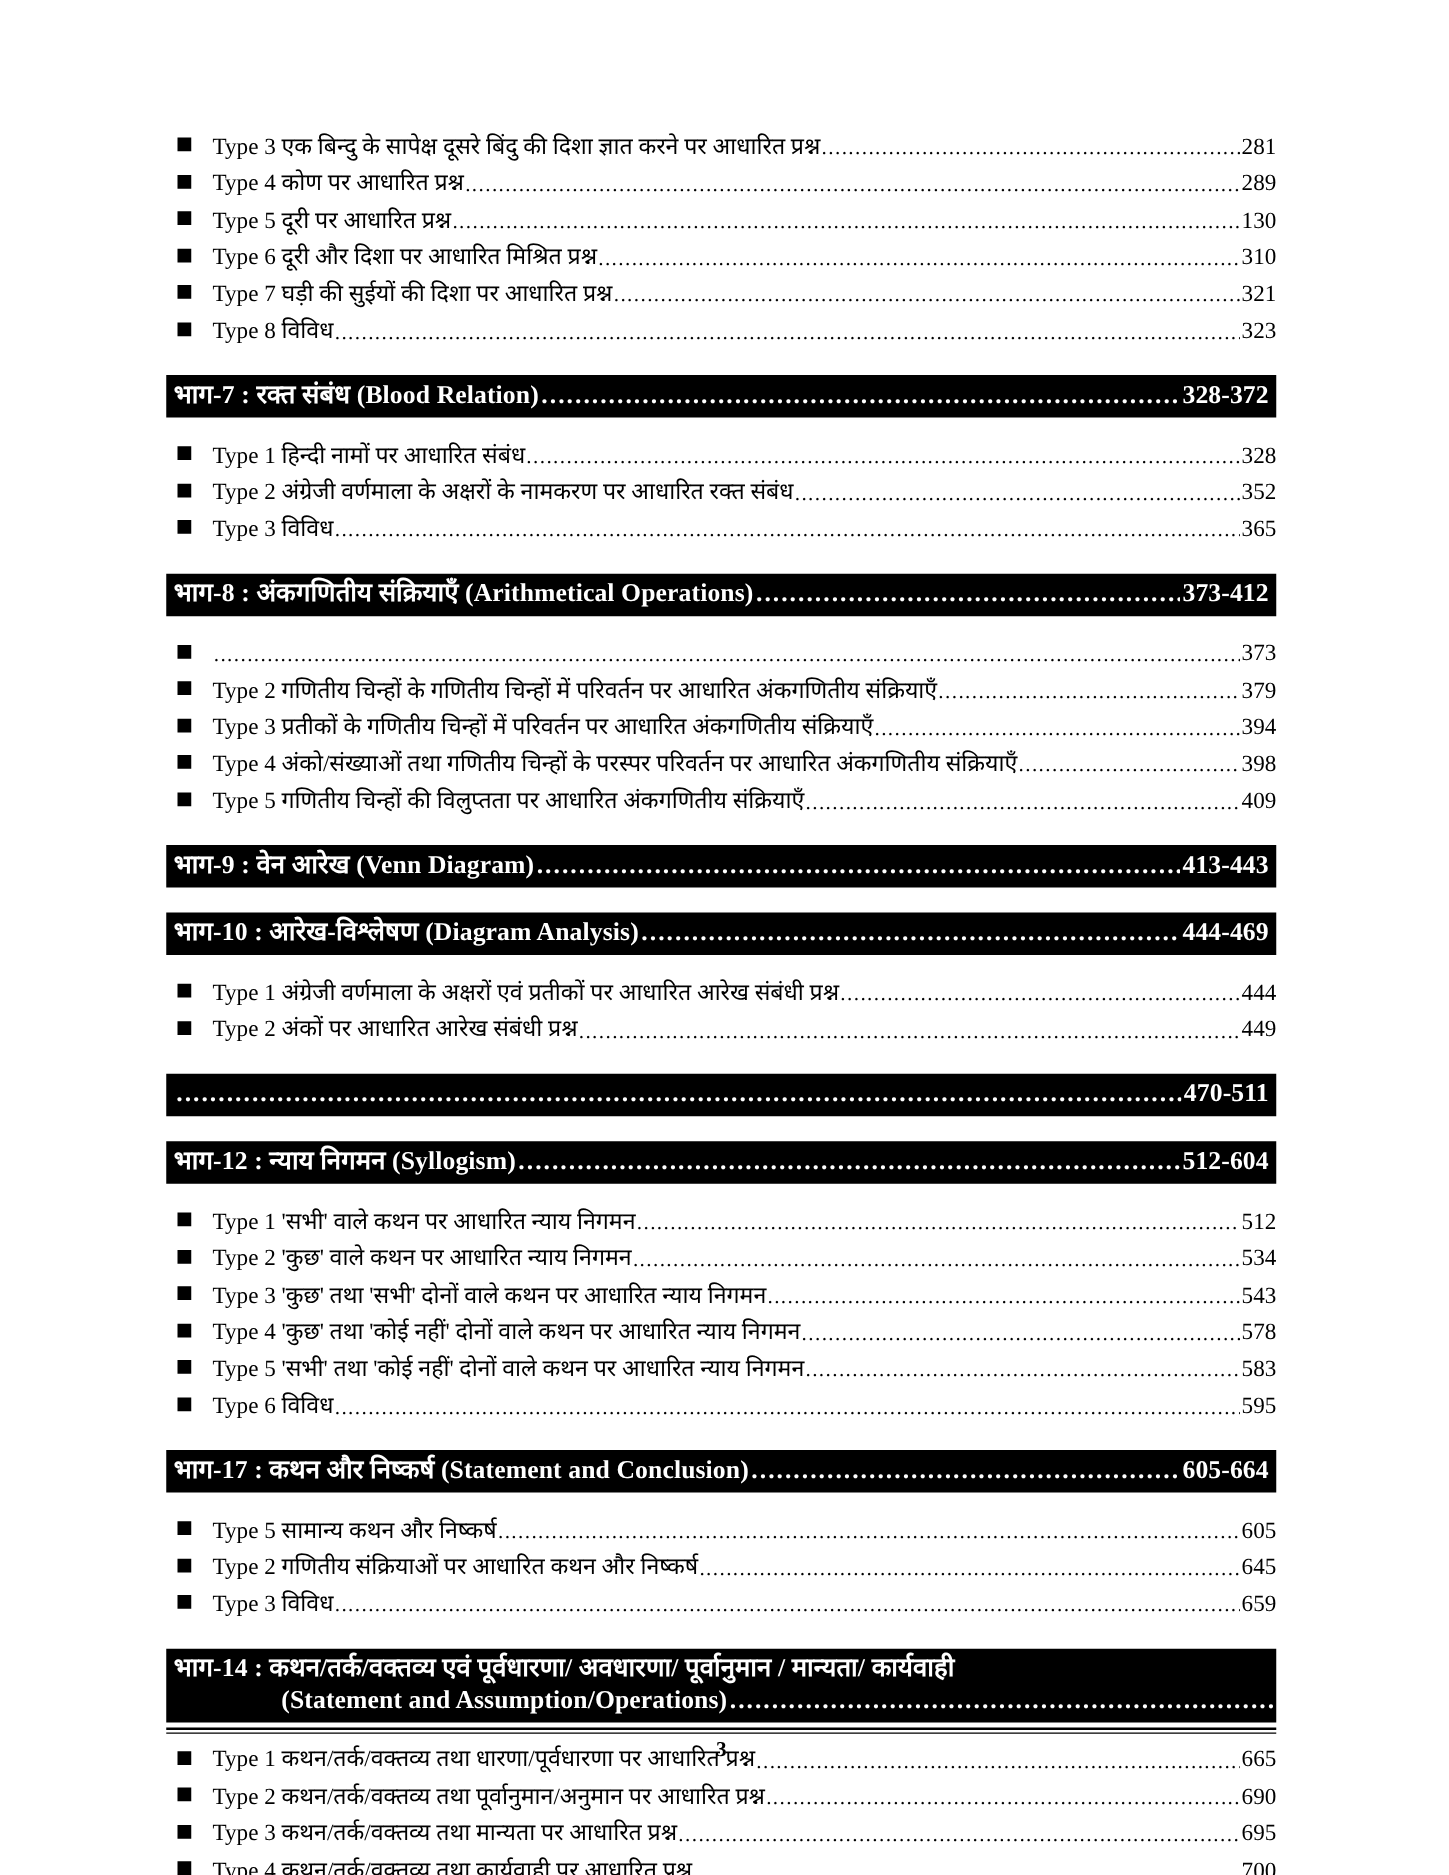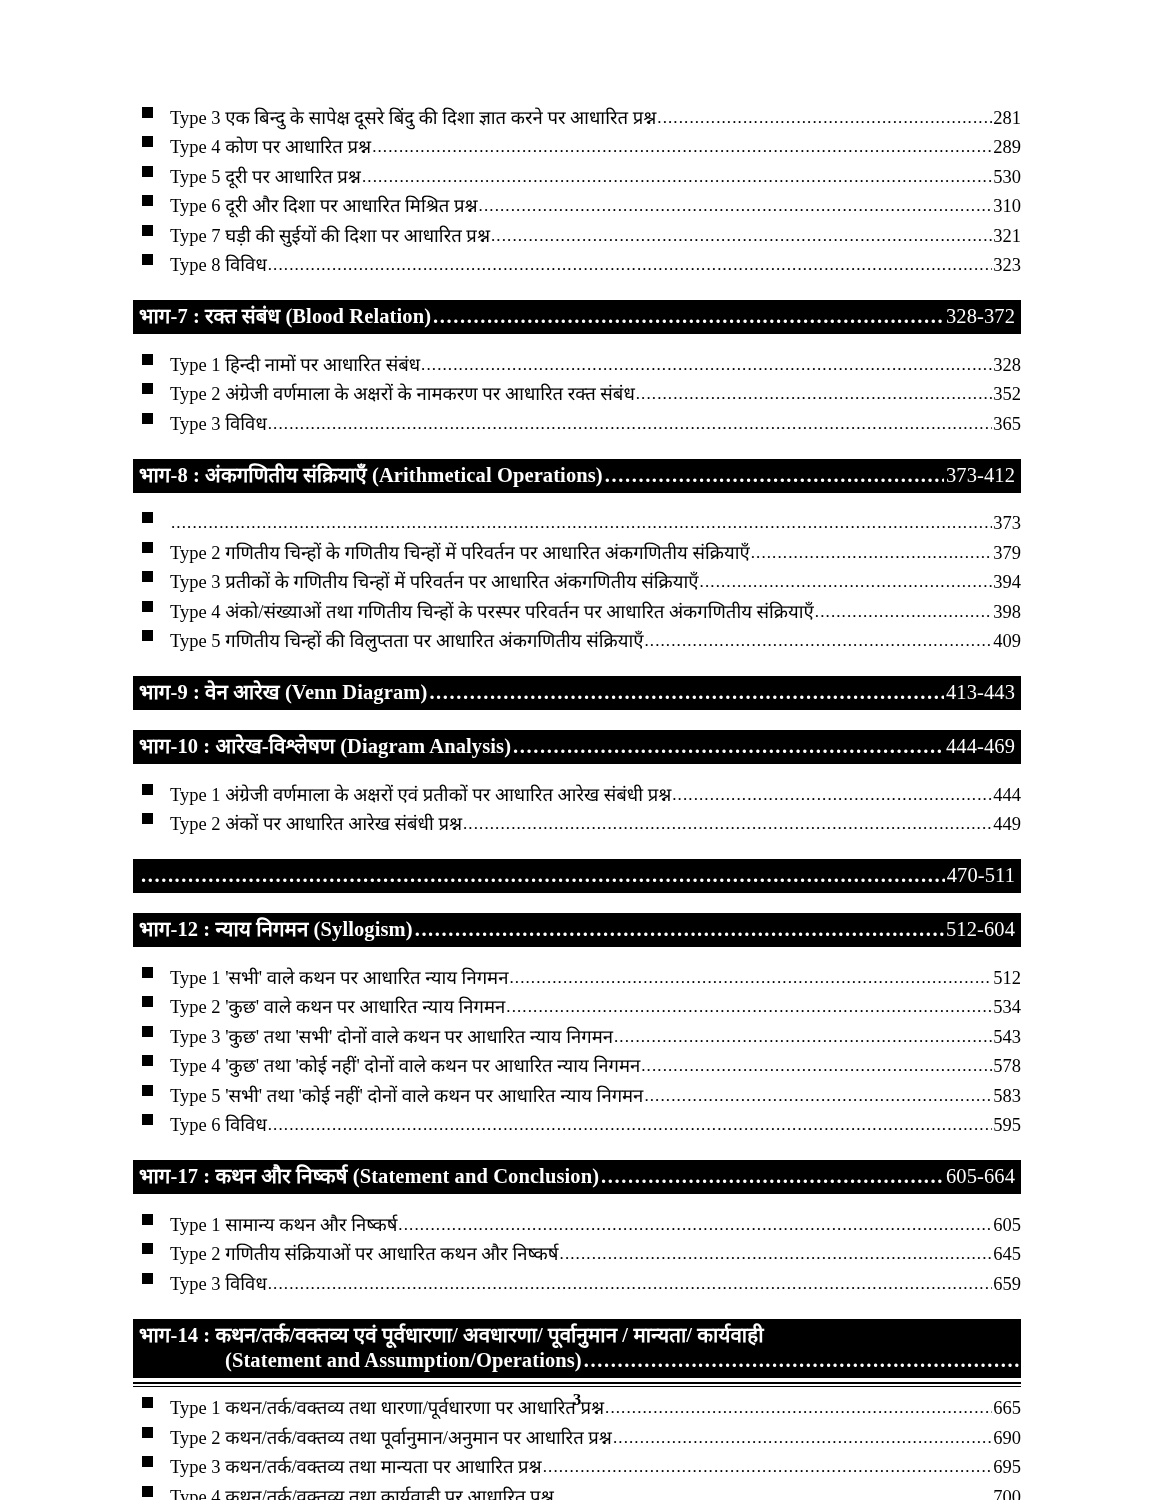"Type 3 एक बिन्दु के" .type-row { align-items: flex-start -> center }
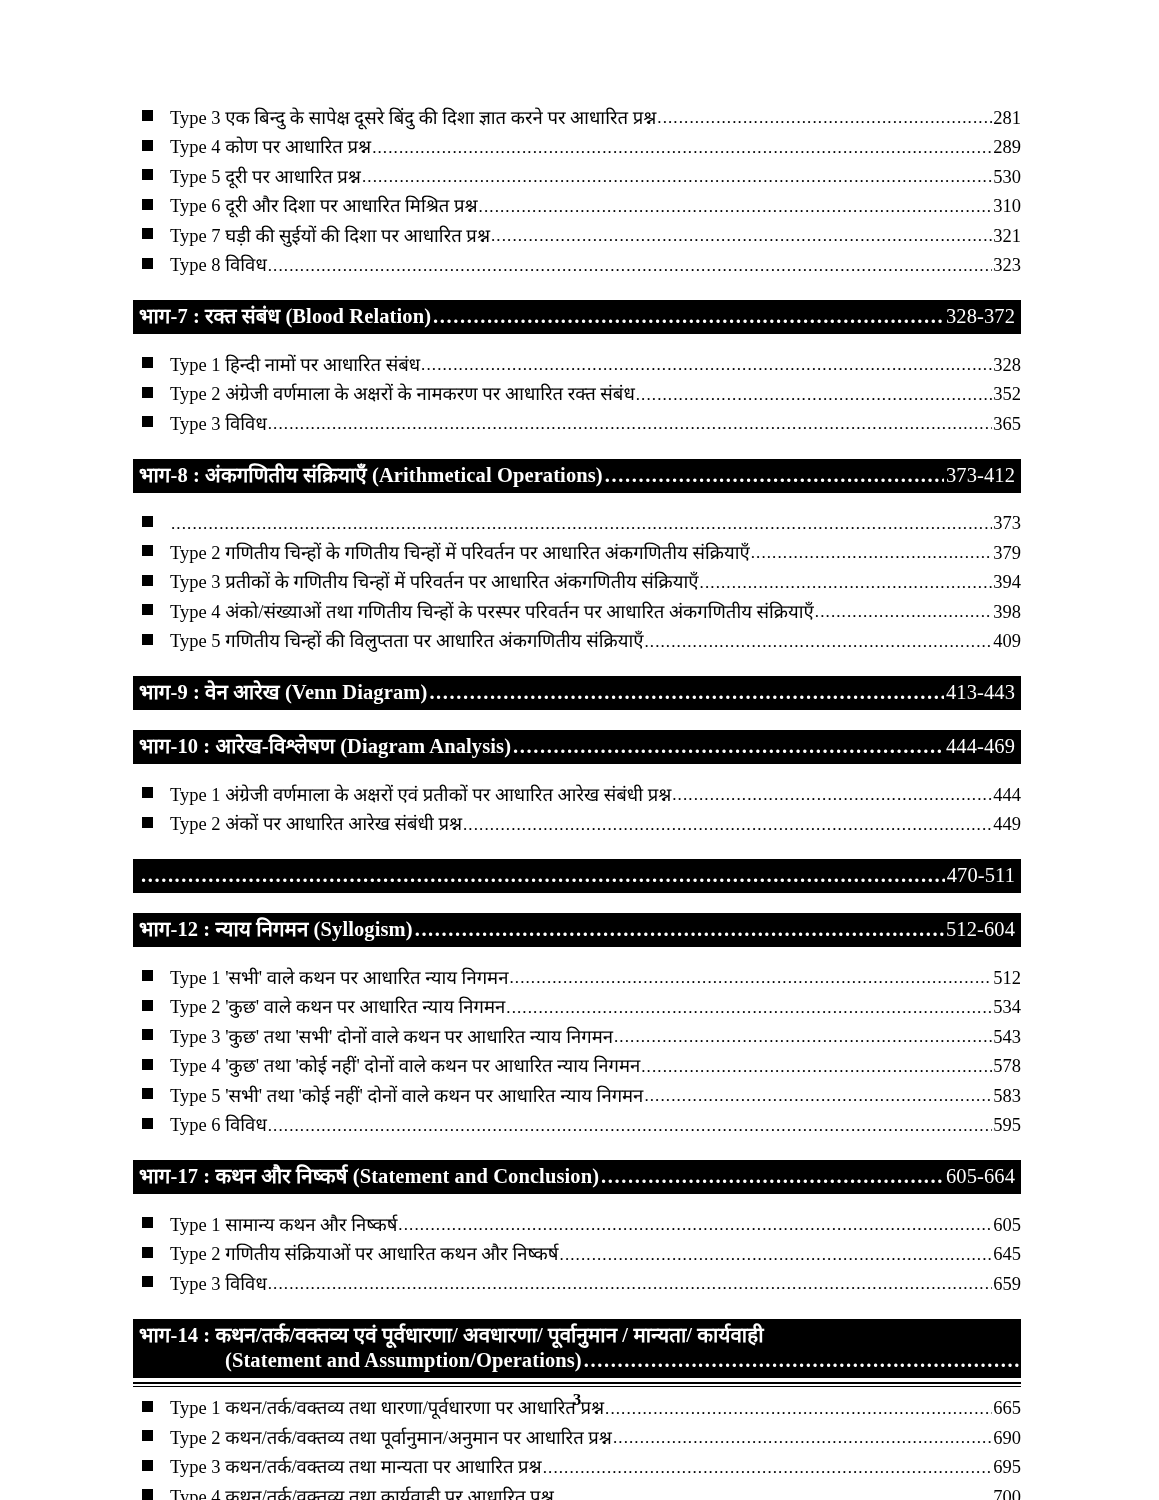"530" span.type-page { text: 530 -> 130 }
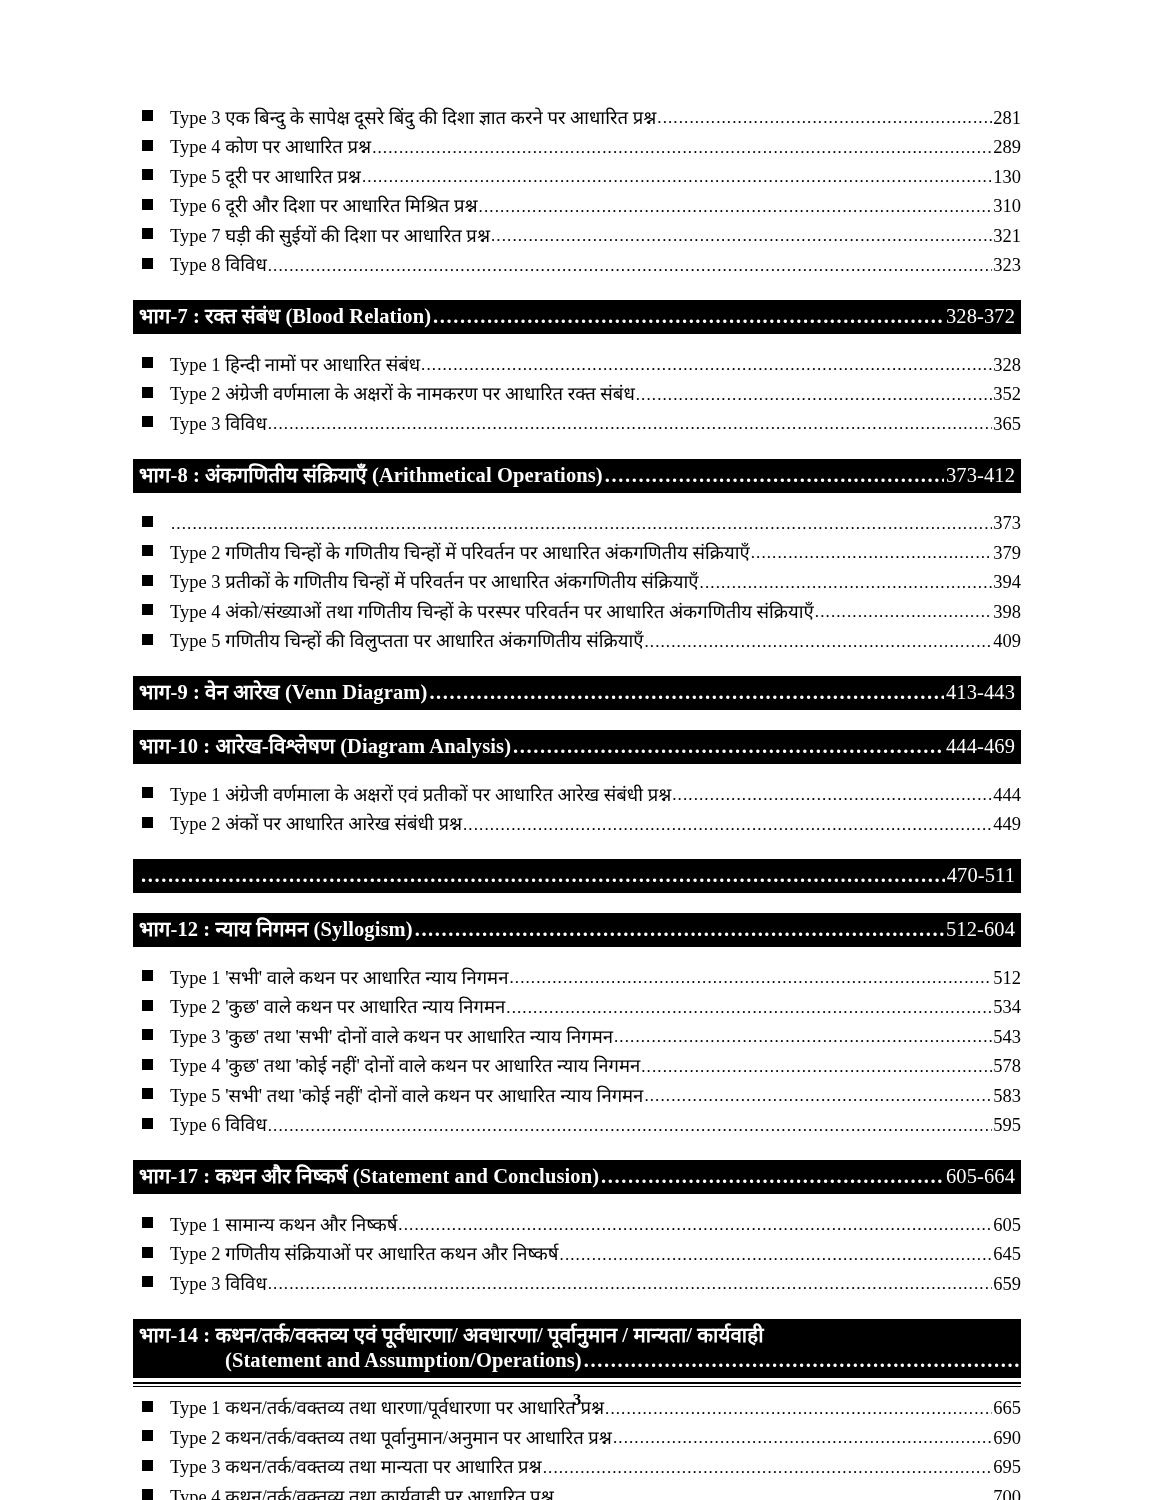"328-372" .section-bar .bar-pages { font-weight: normal -> bold }
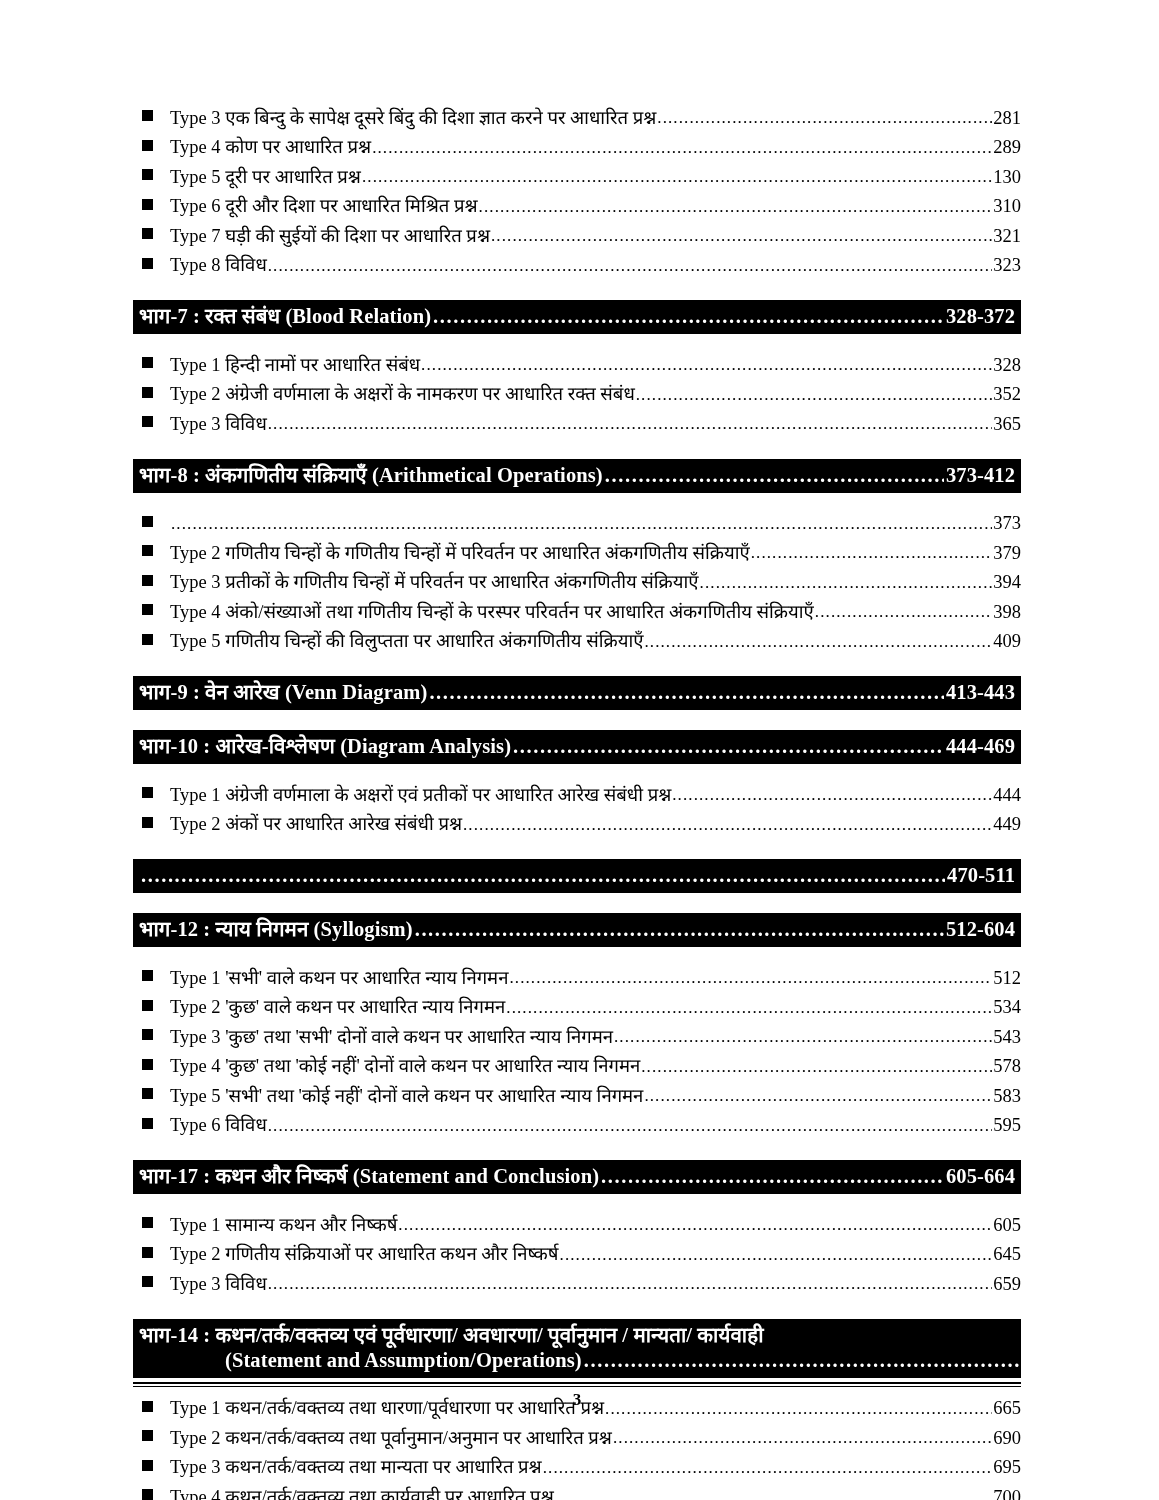"Type 1 सामान्य कथन और" span.type-label { text: 1 -> 5 }
